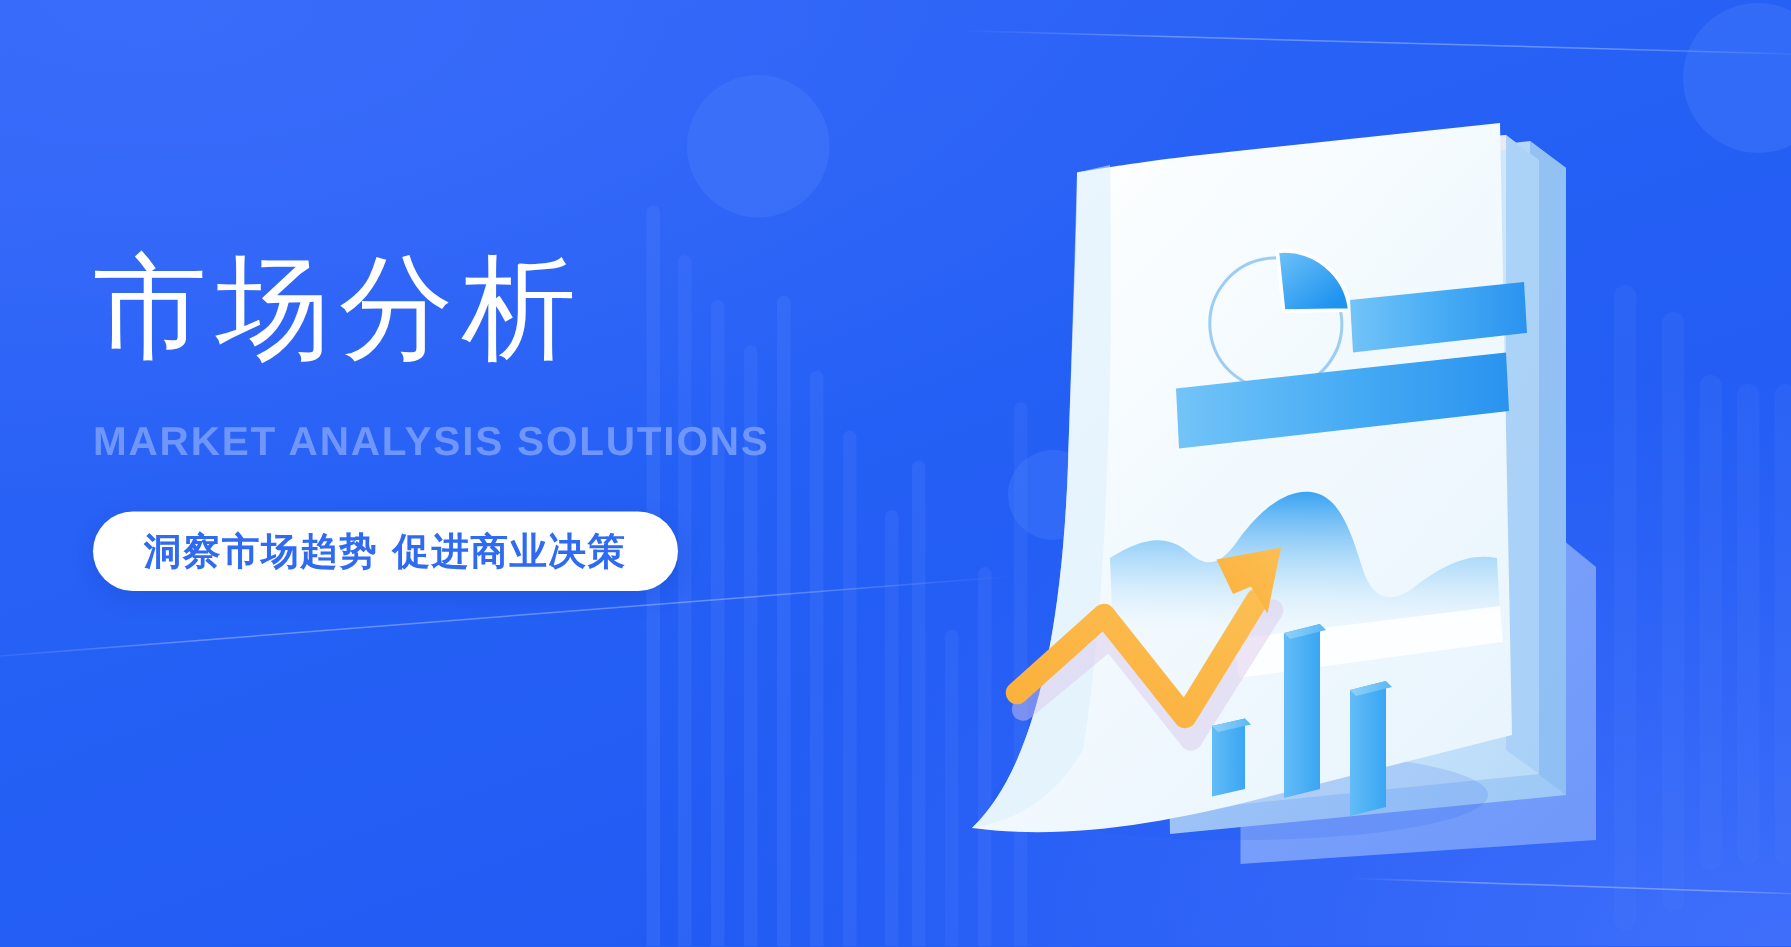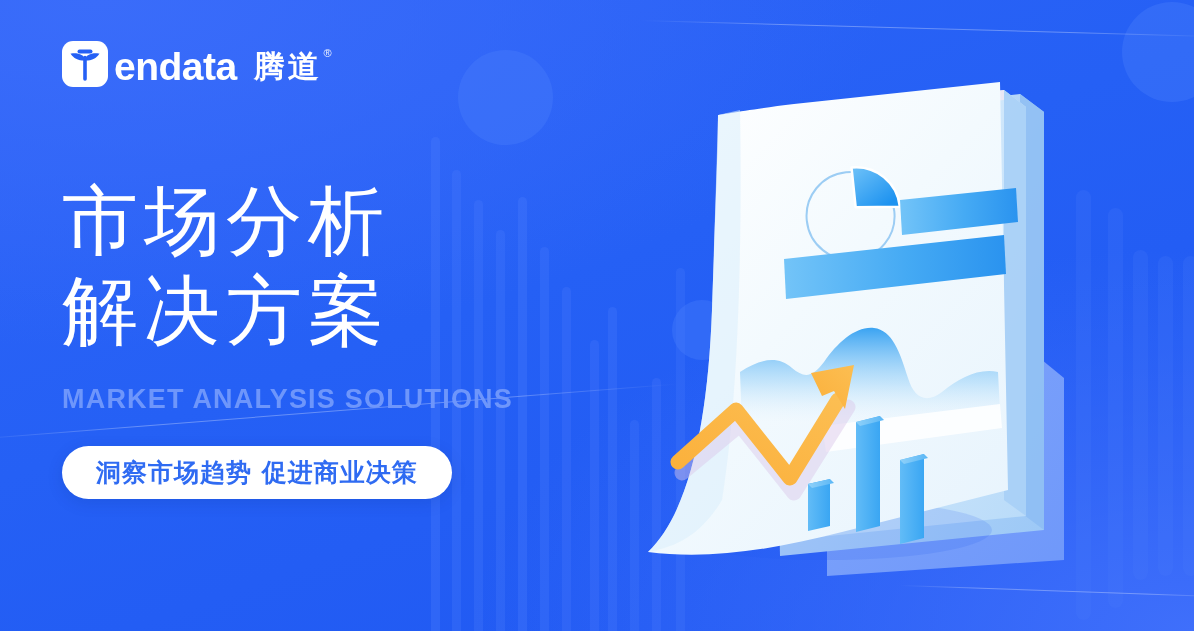"endata" div { html: <div> <span> <svg> <rect></rect> <path></path> <path></path> <path></path> <rect></rect> </svg> </span> <span>endata</span> <span> <span>腾道</span> <span>®</span> </span> </div> -> none }
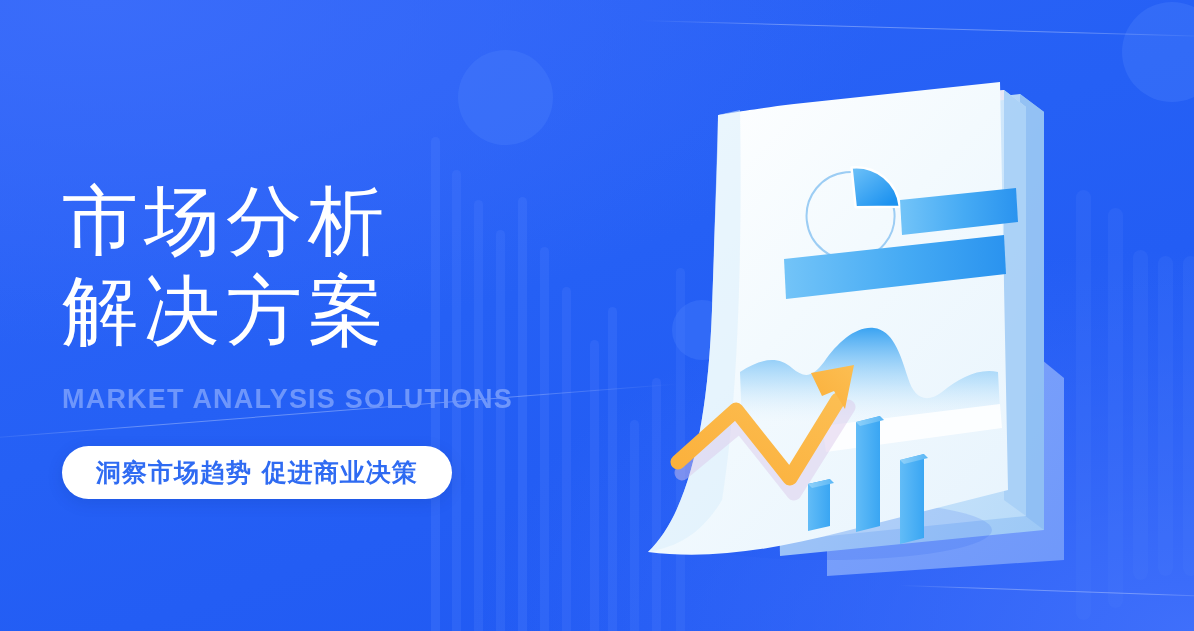"市场分析" #copy { top: 176px -> 160px }
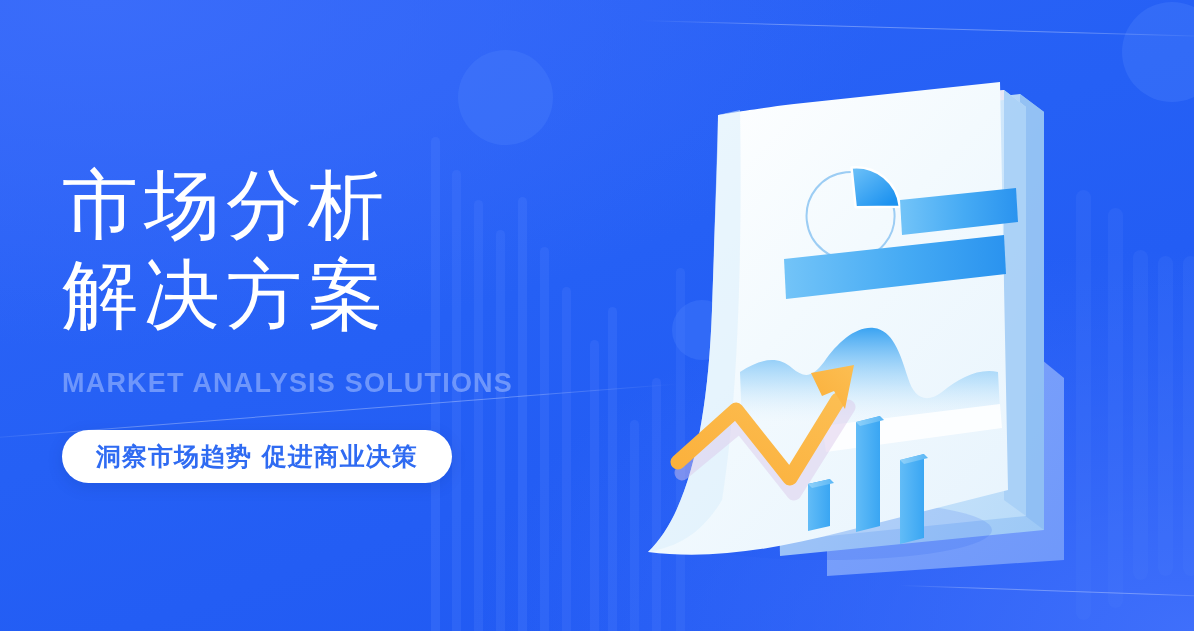"解决方案" div.headline { html: <div>解决方案</div> -> none }
